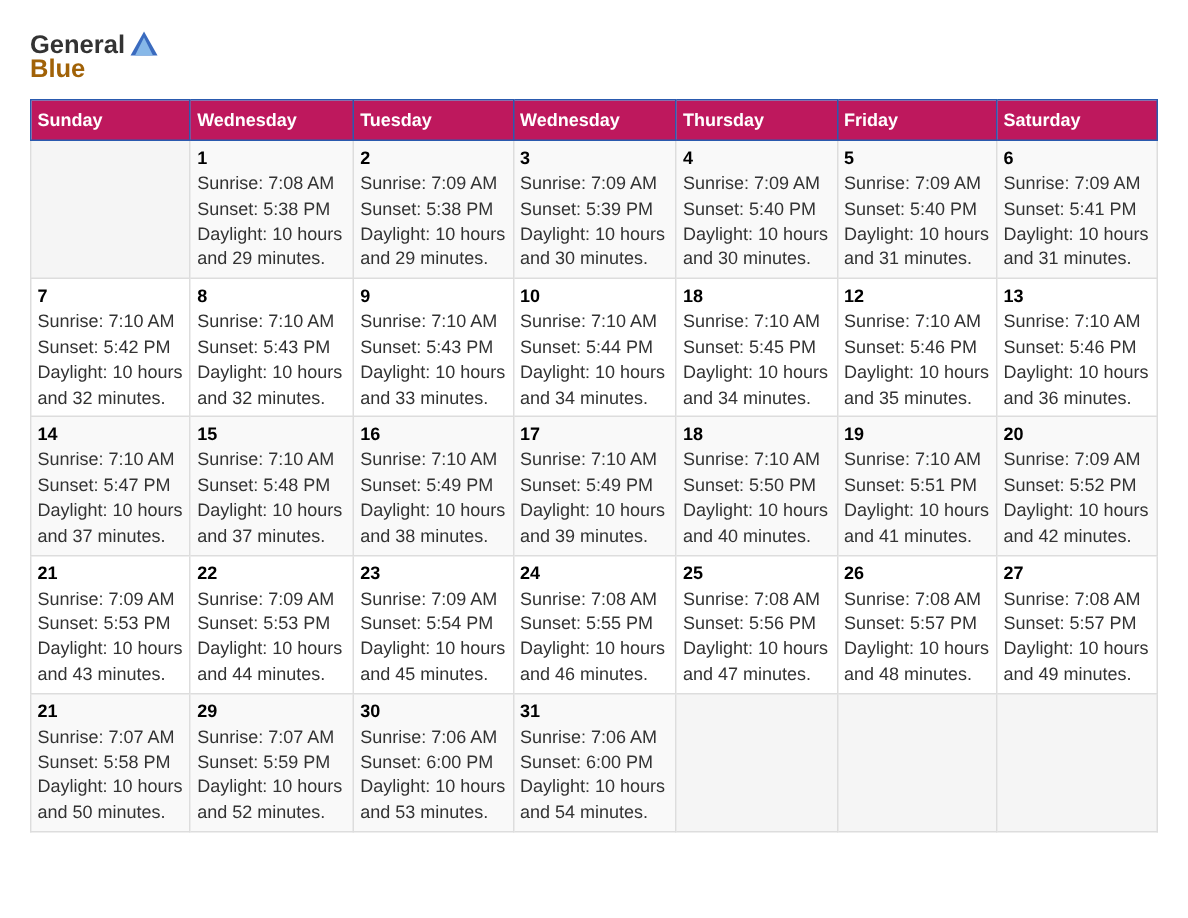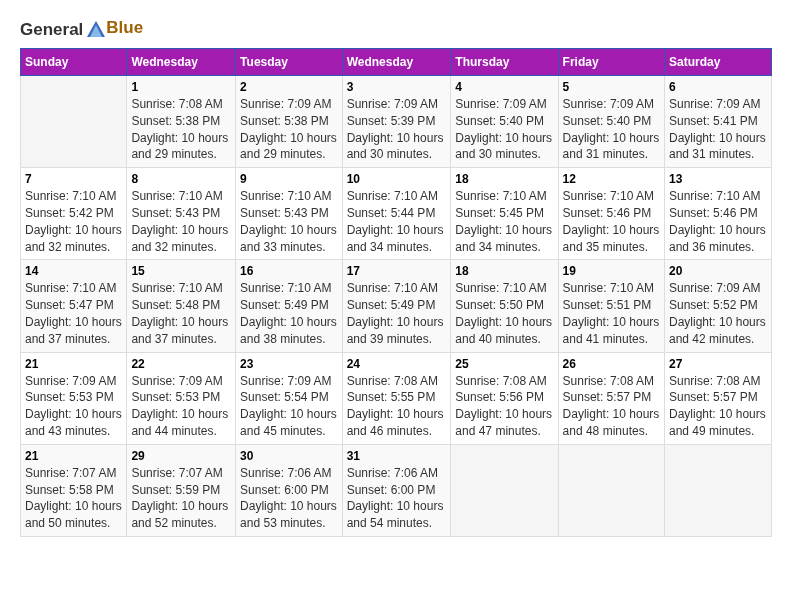"General" div { flex-direction: row -> column }
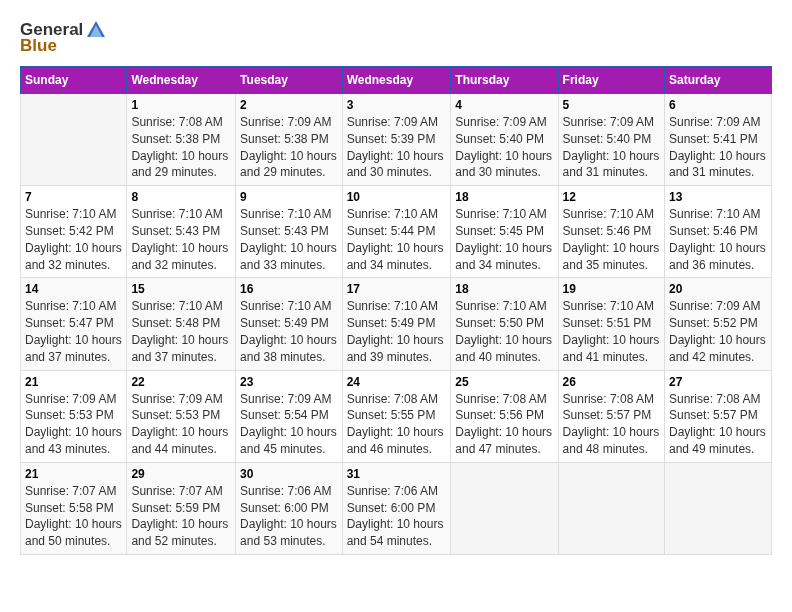"Sunday" thead tr { background-color: #a21caf -> #be185d }
